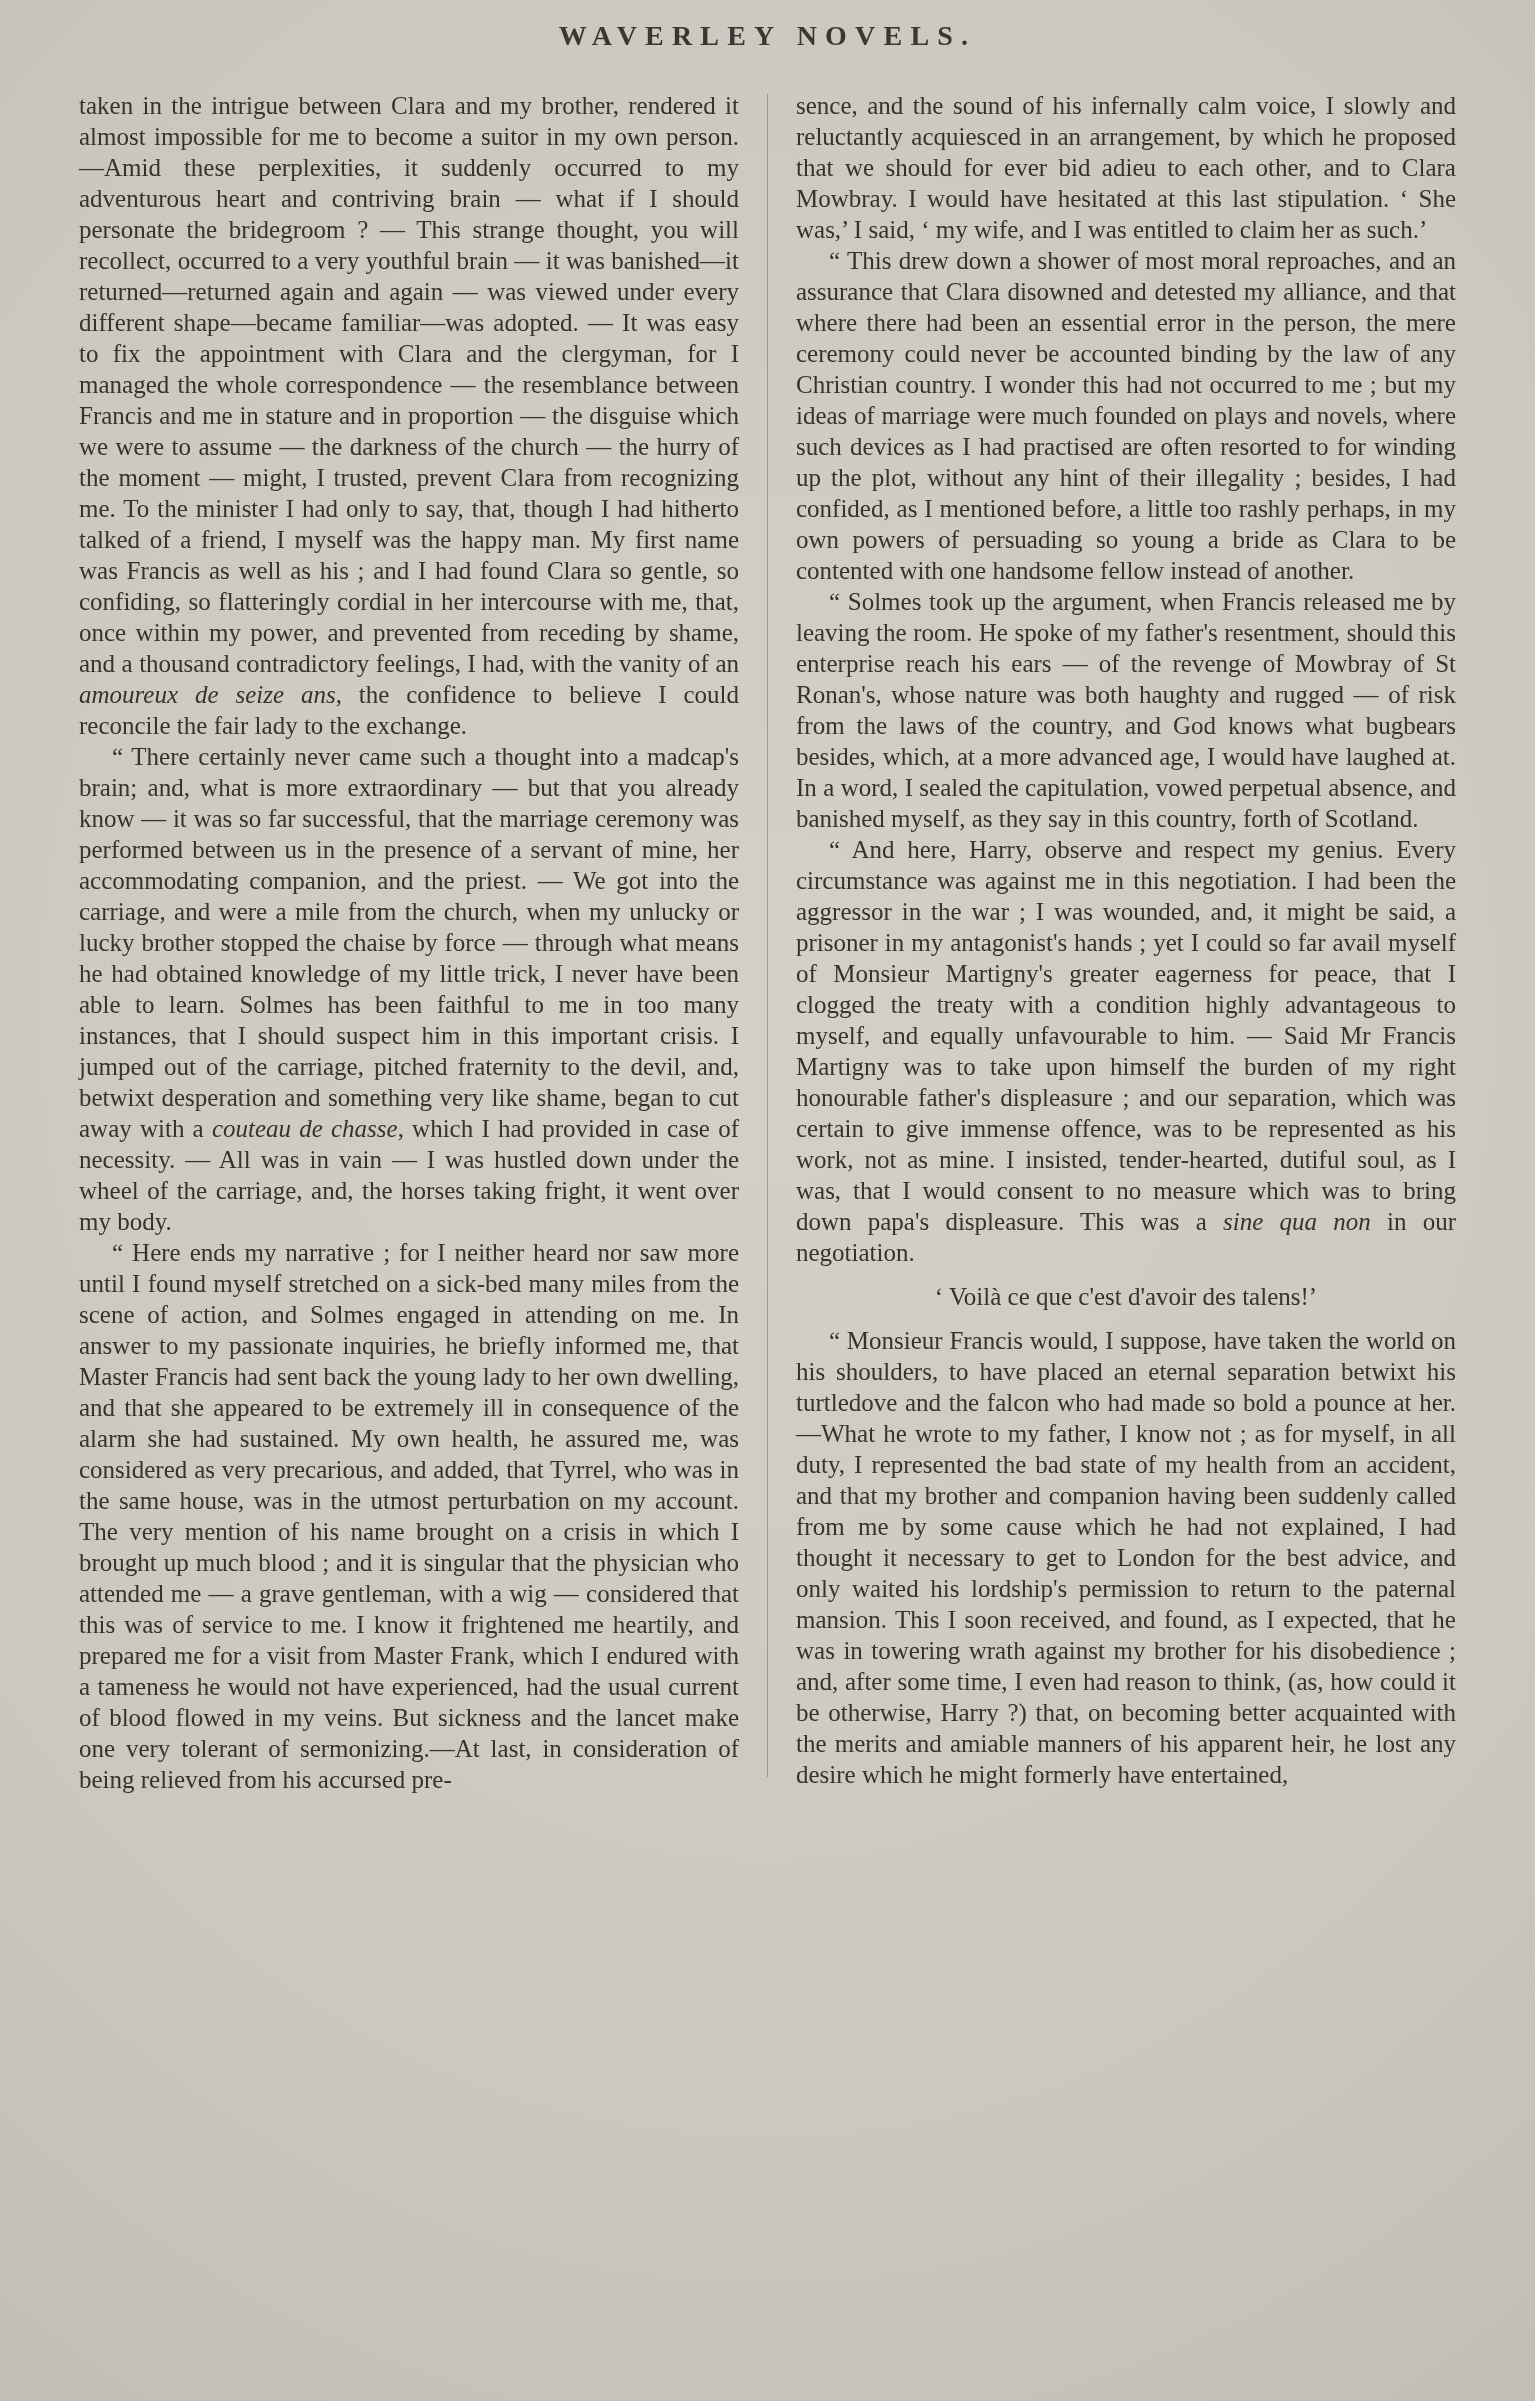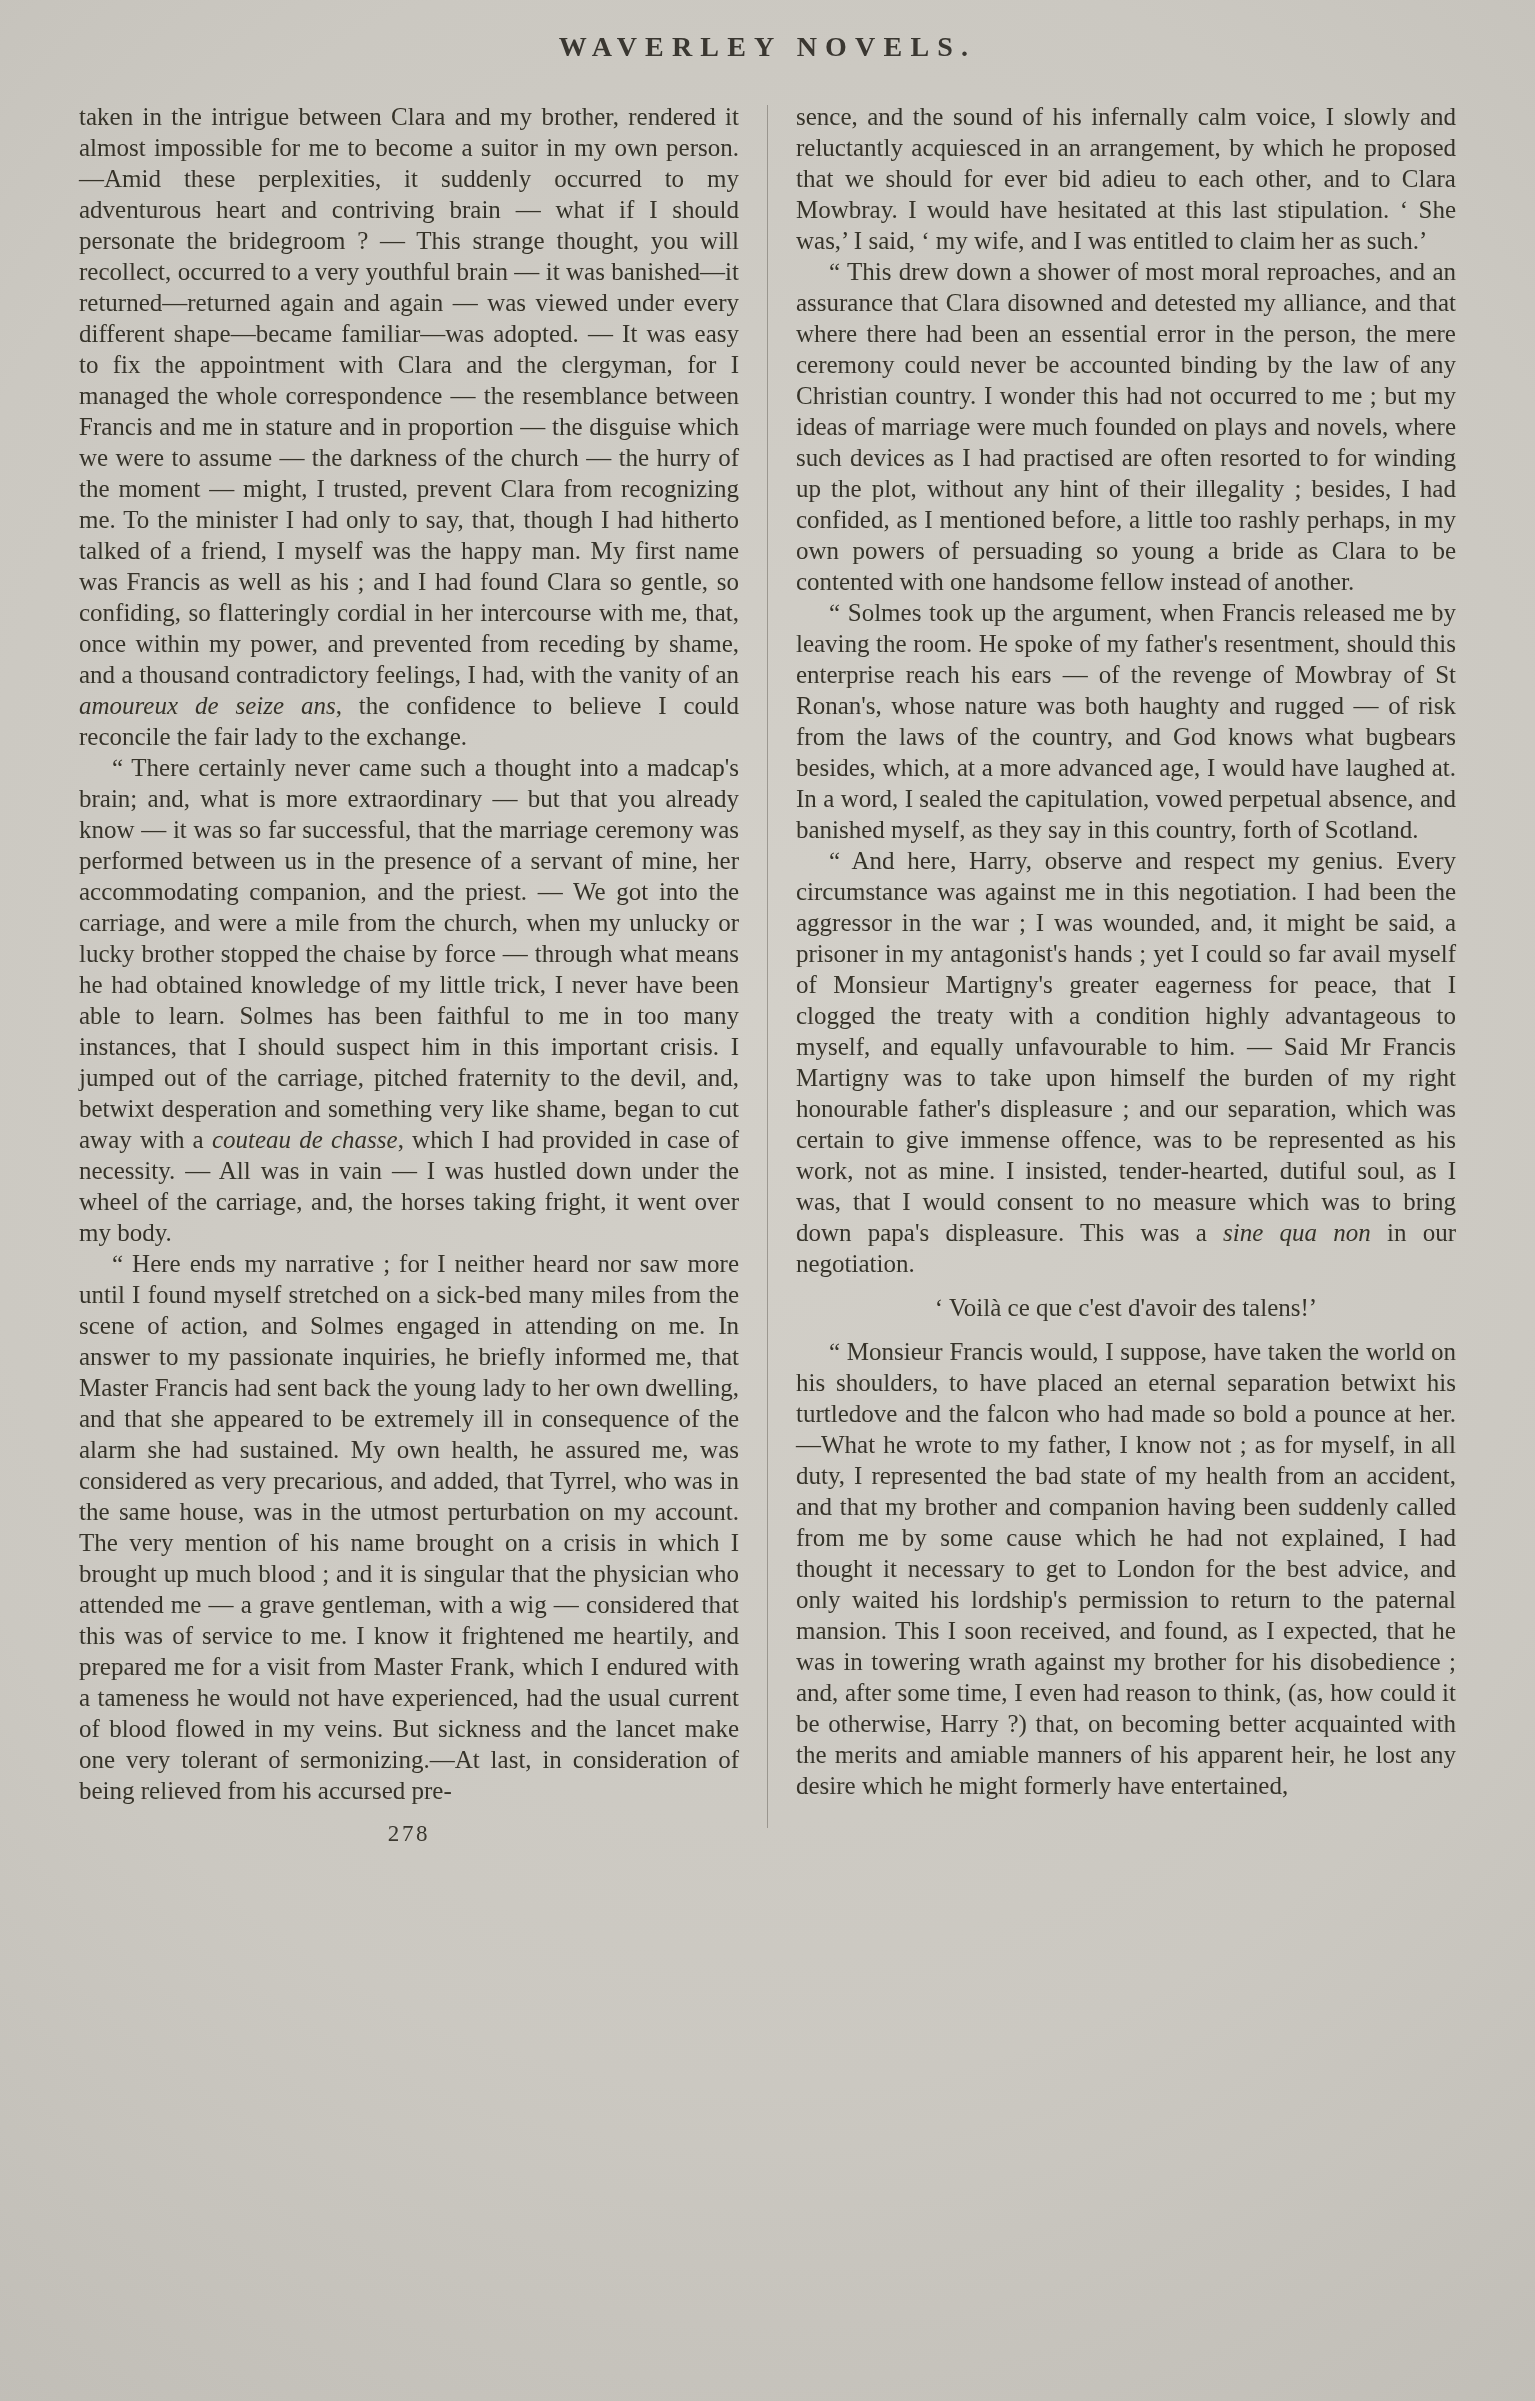"WAVERLEY NOVELS." .running-header { padding-top: 31px -> 20px }
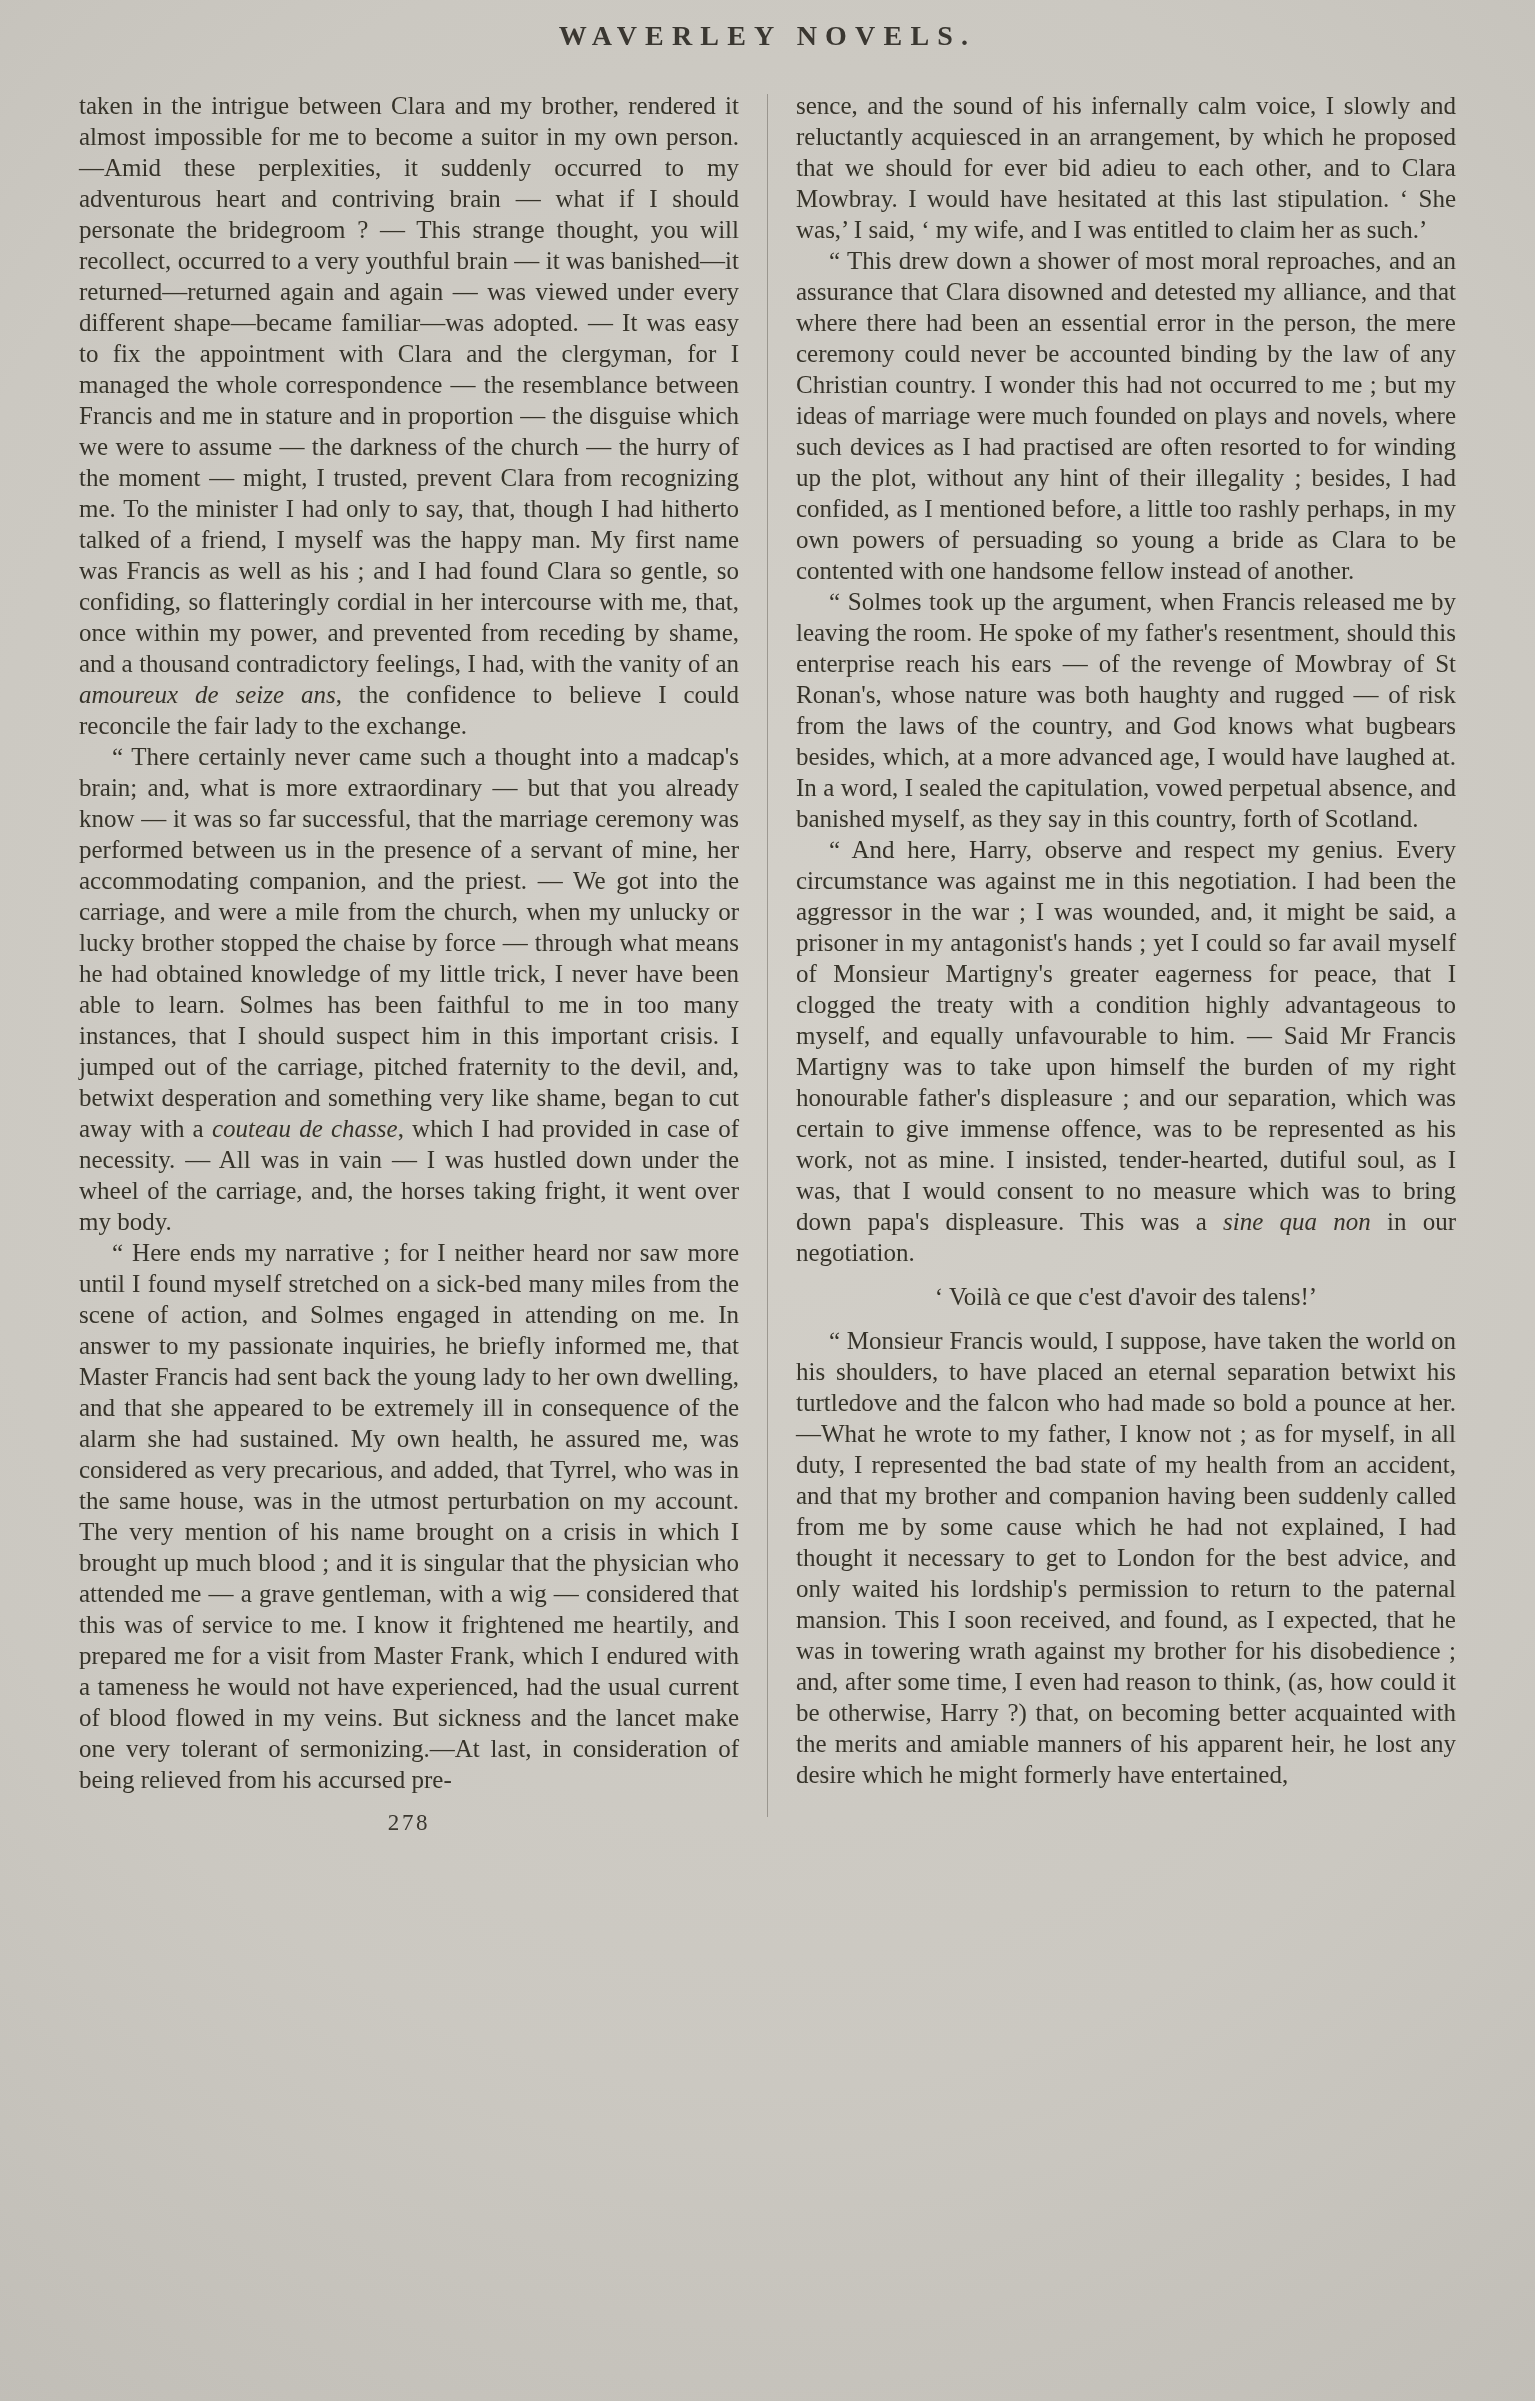"278" div.page-number { html: <div>278</div> -> none }
